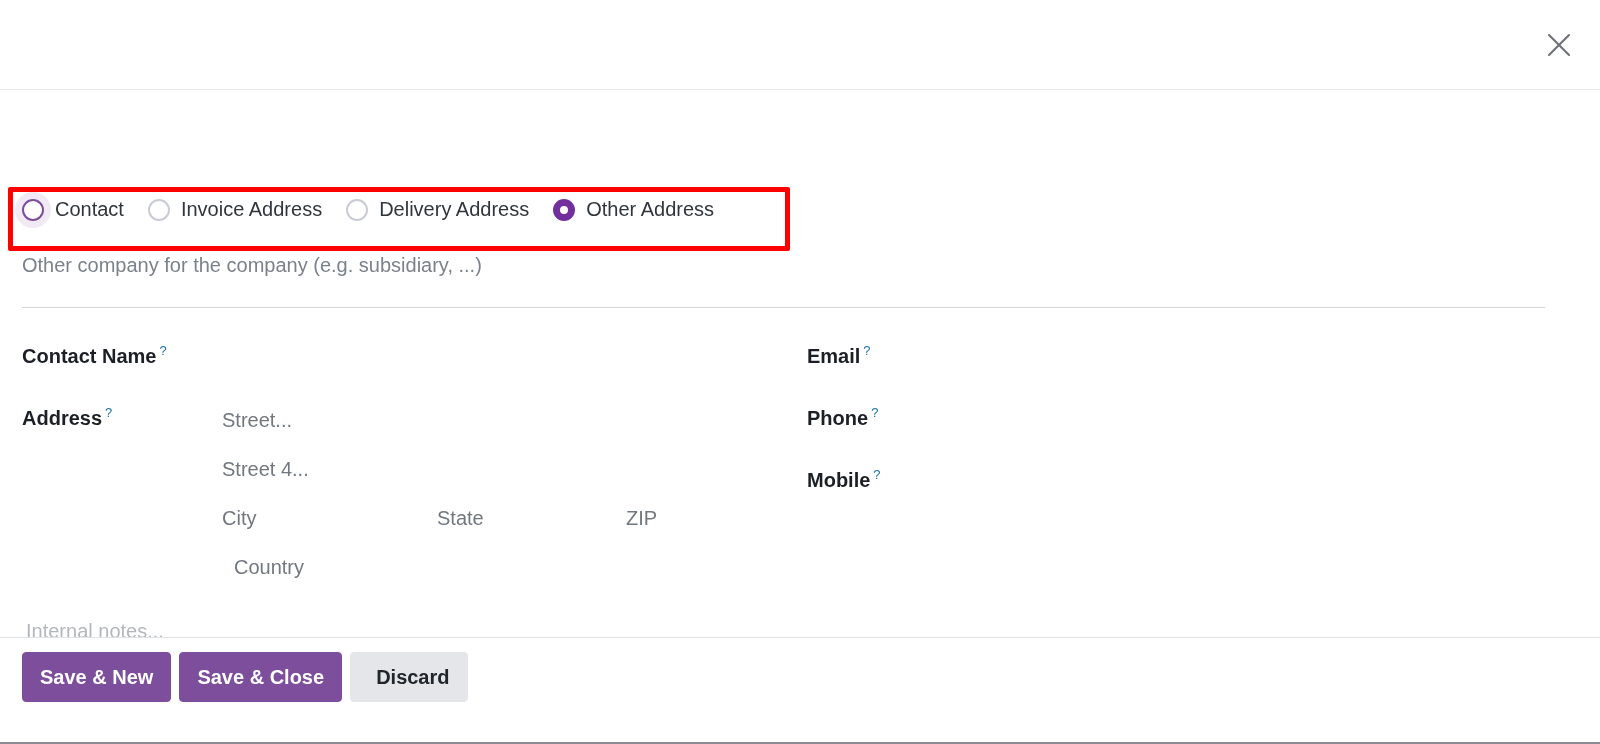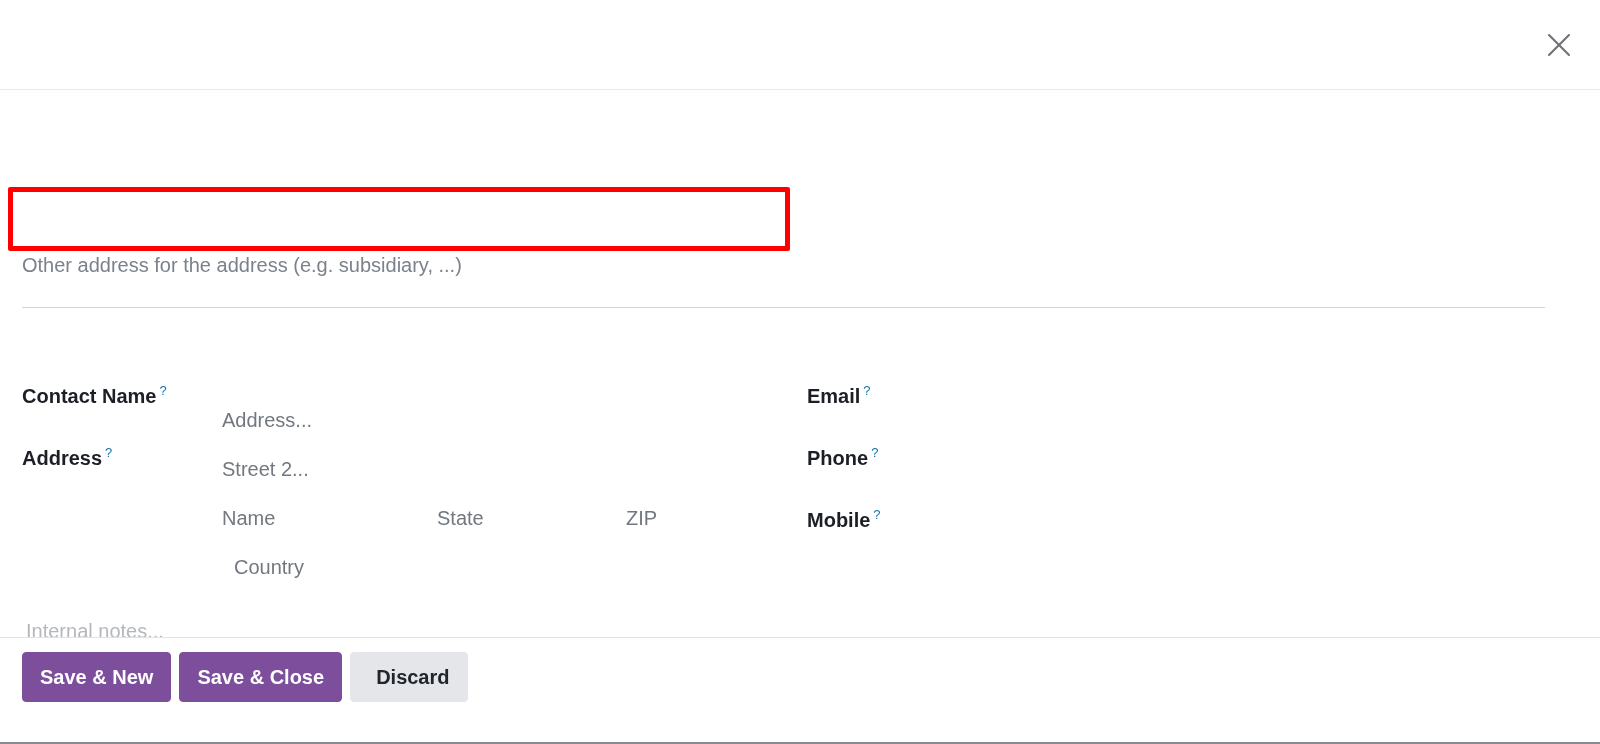"Contact" div.radio-row { html: none -> <div> <label> <span></span> <span>Contact</span> </label> <label> <span></span> <span>Invoice Address</span> </label> <label> <span></span> <span>Delivery Address</span> </label> <label> <span></span> <span>Other Address</span> </label> </div> }
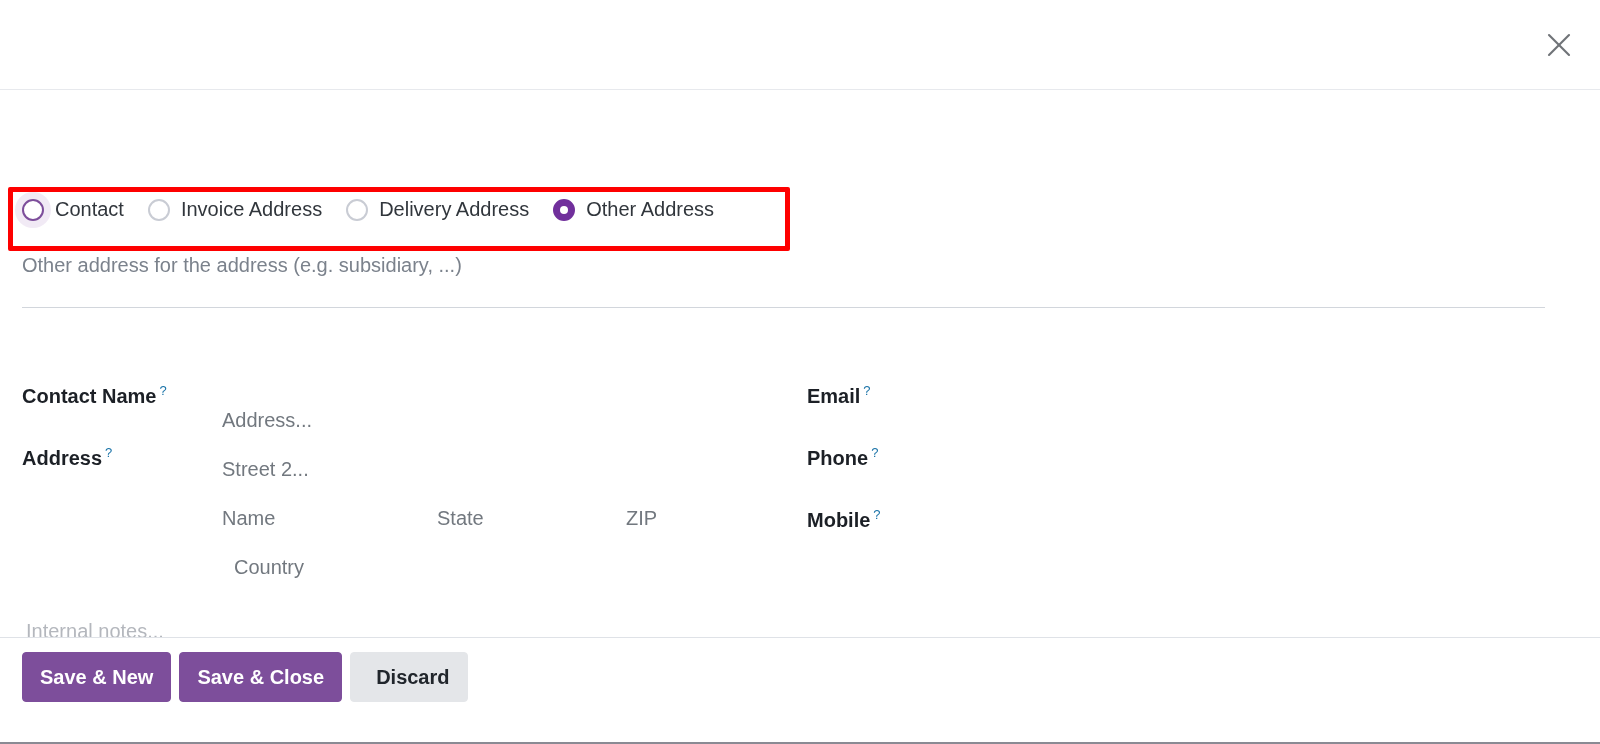"Other address for the address" div.radio-desc { text: address for the address -> company for the company }
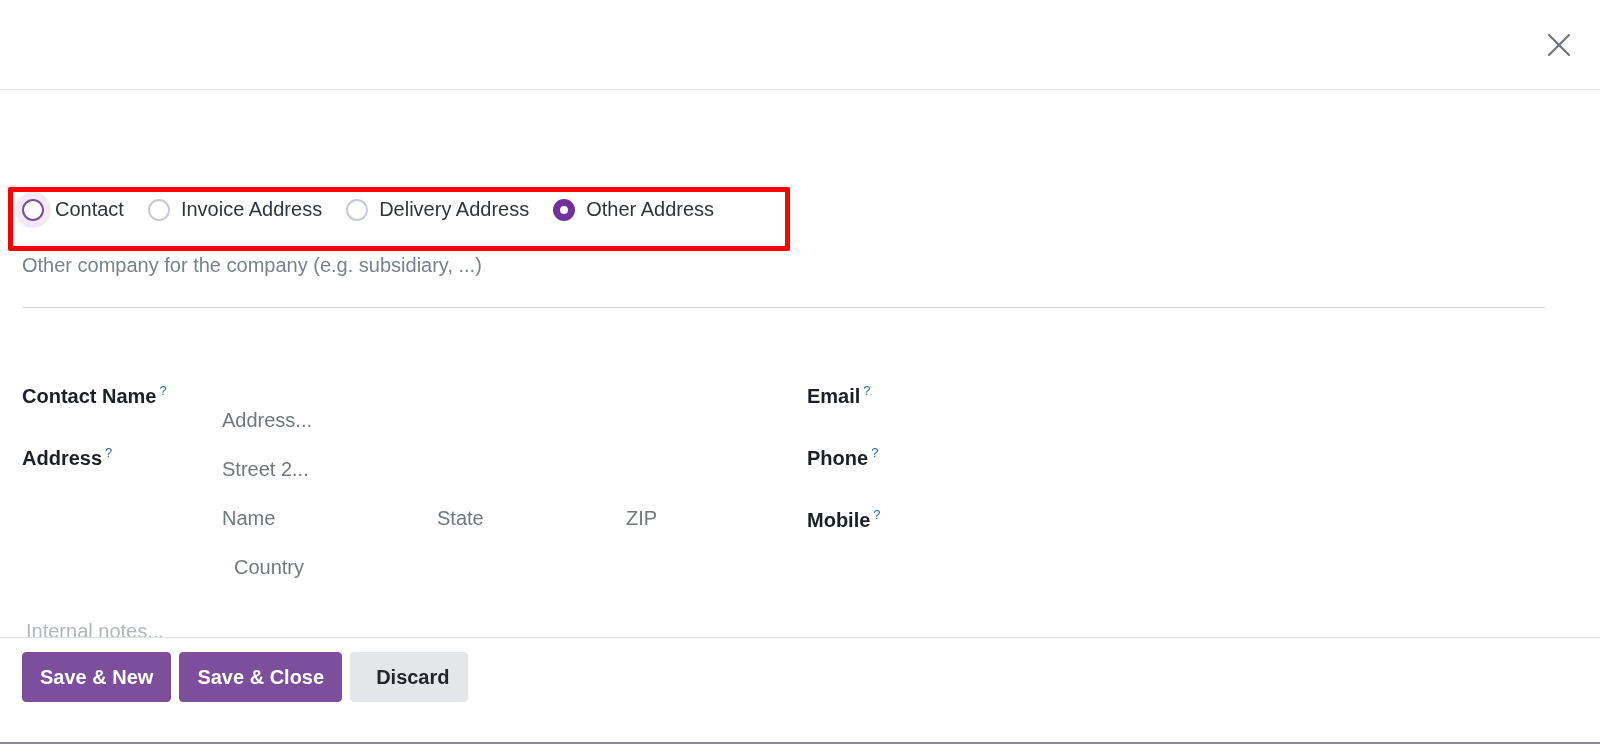"Contact Name ?" .form-label { margin-top: 40px -> none }
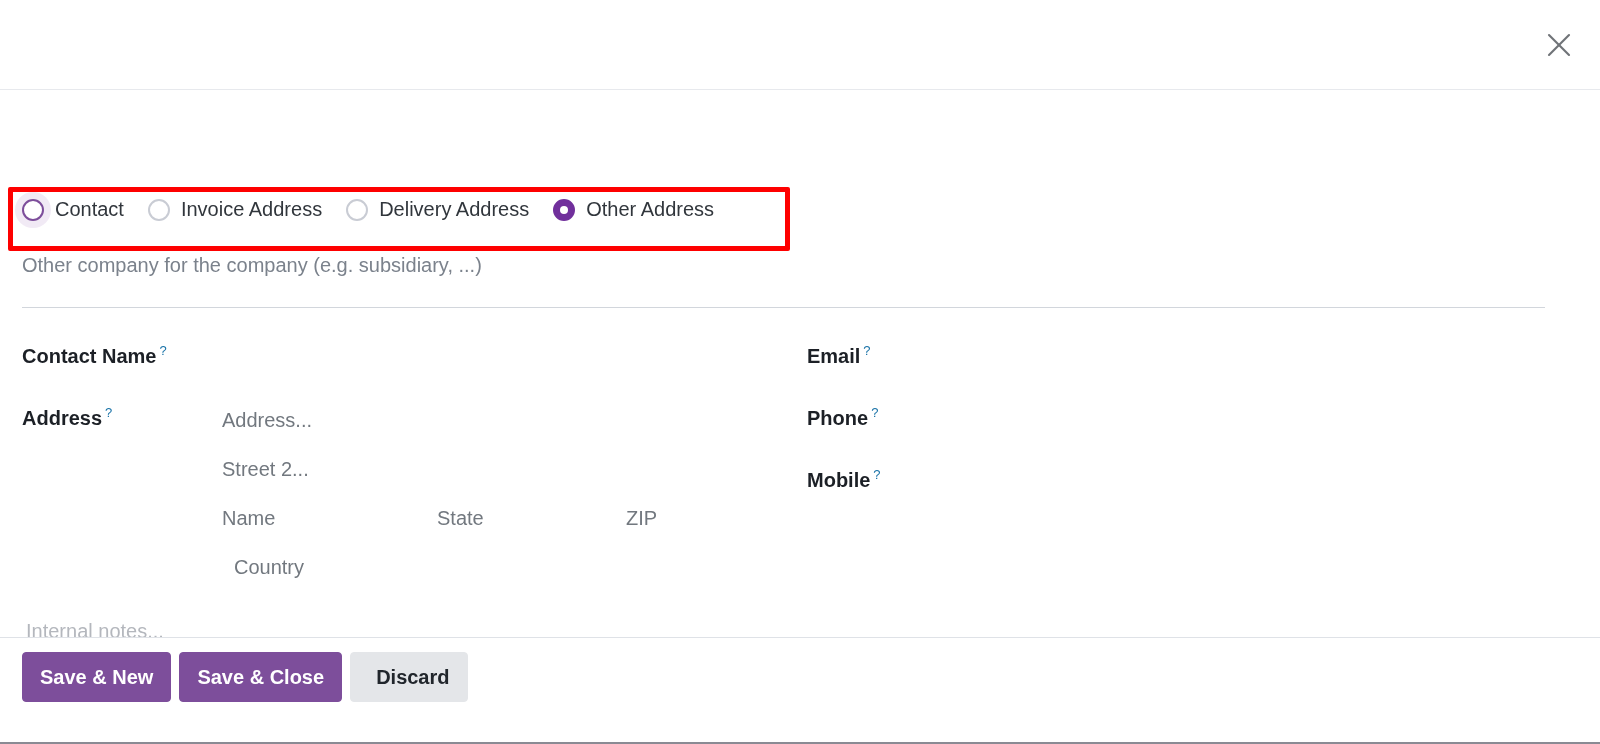"Address..." div.field-ph { text: Address -> Street }
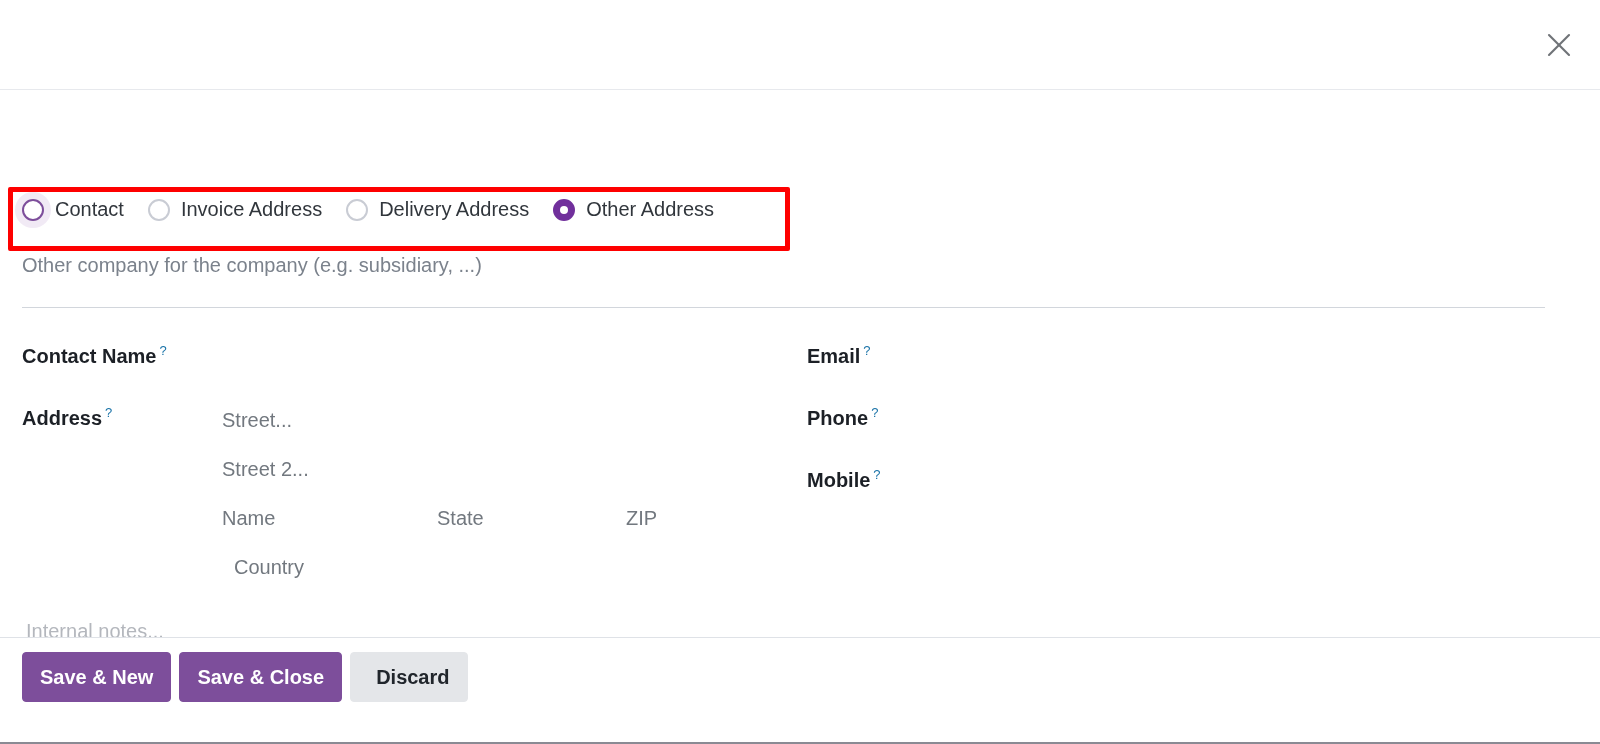"Street 2..." div.field-ph { text: 2 -> 4 }
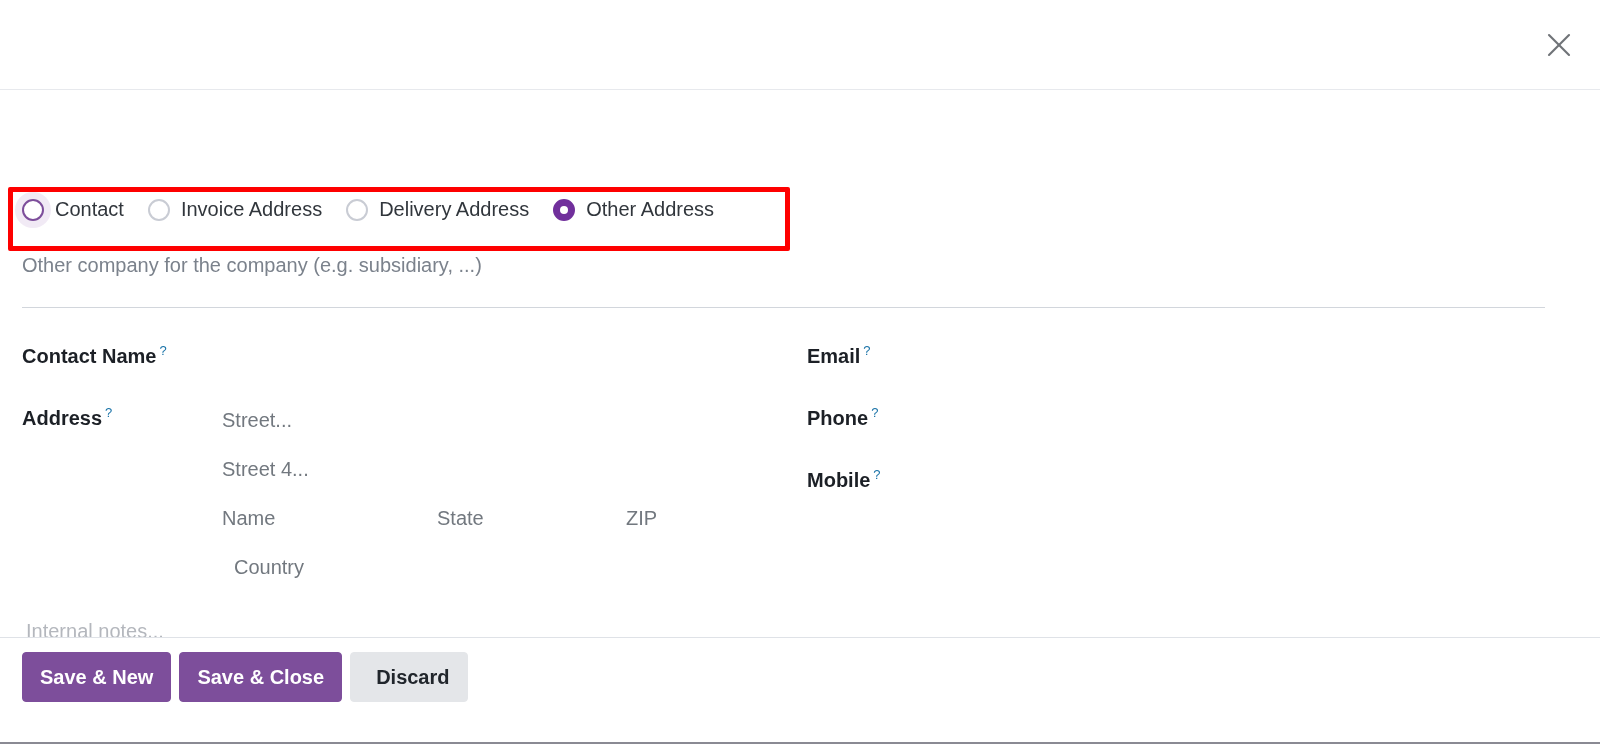"Name" div.field-ph { text: Name -> City }
